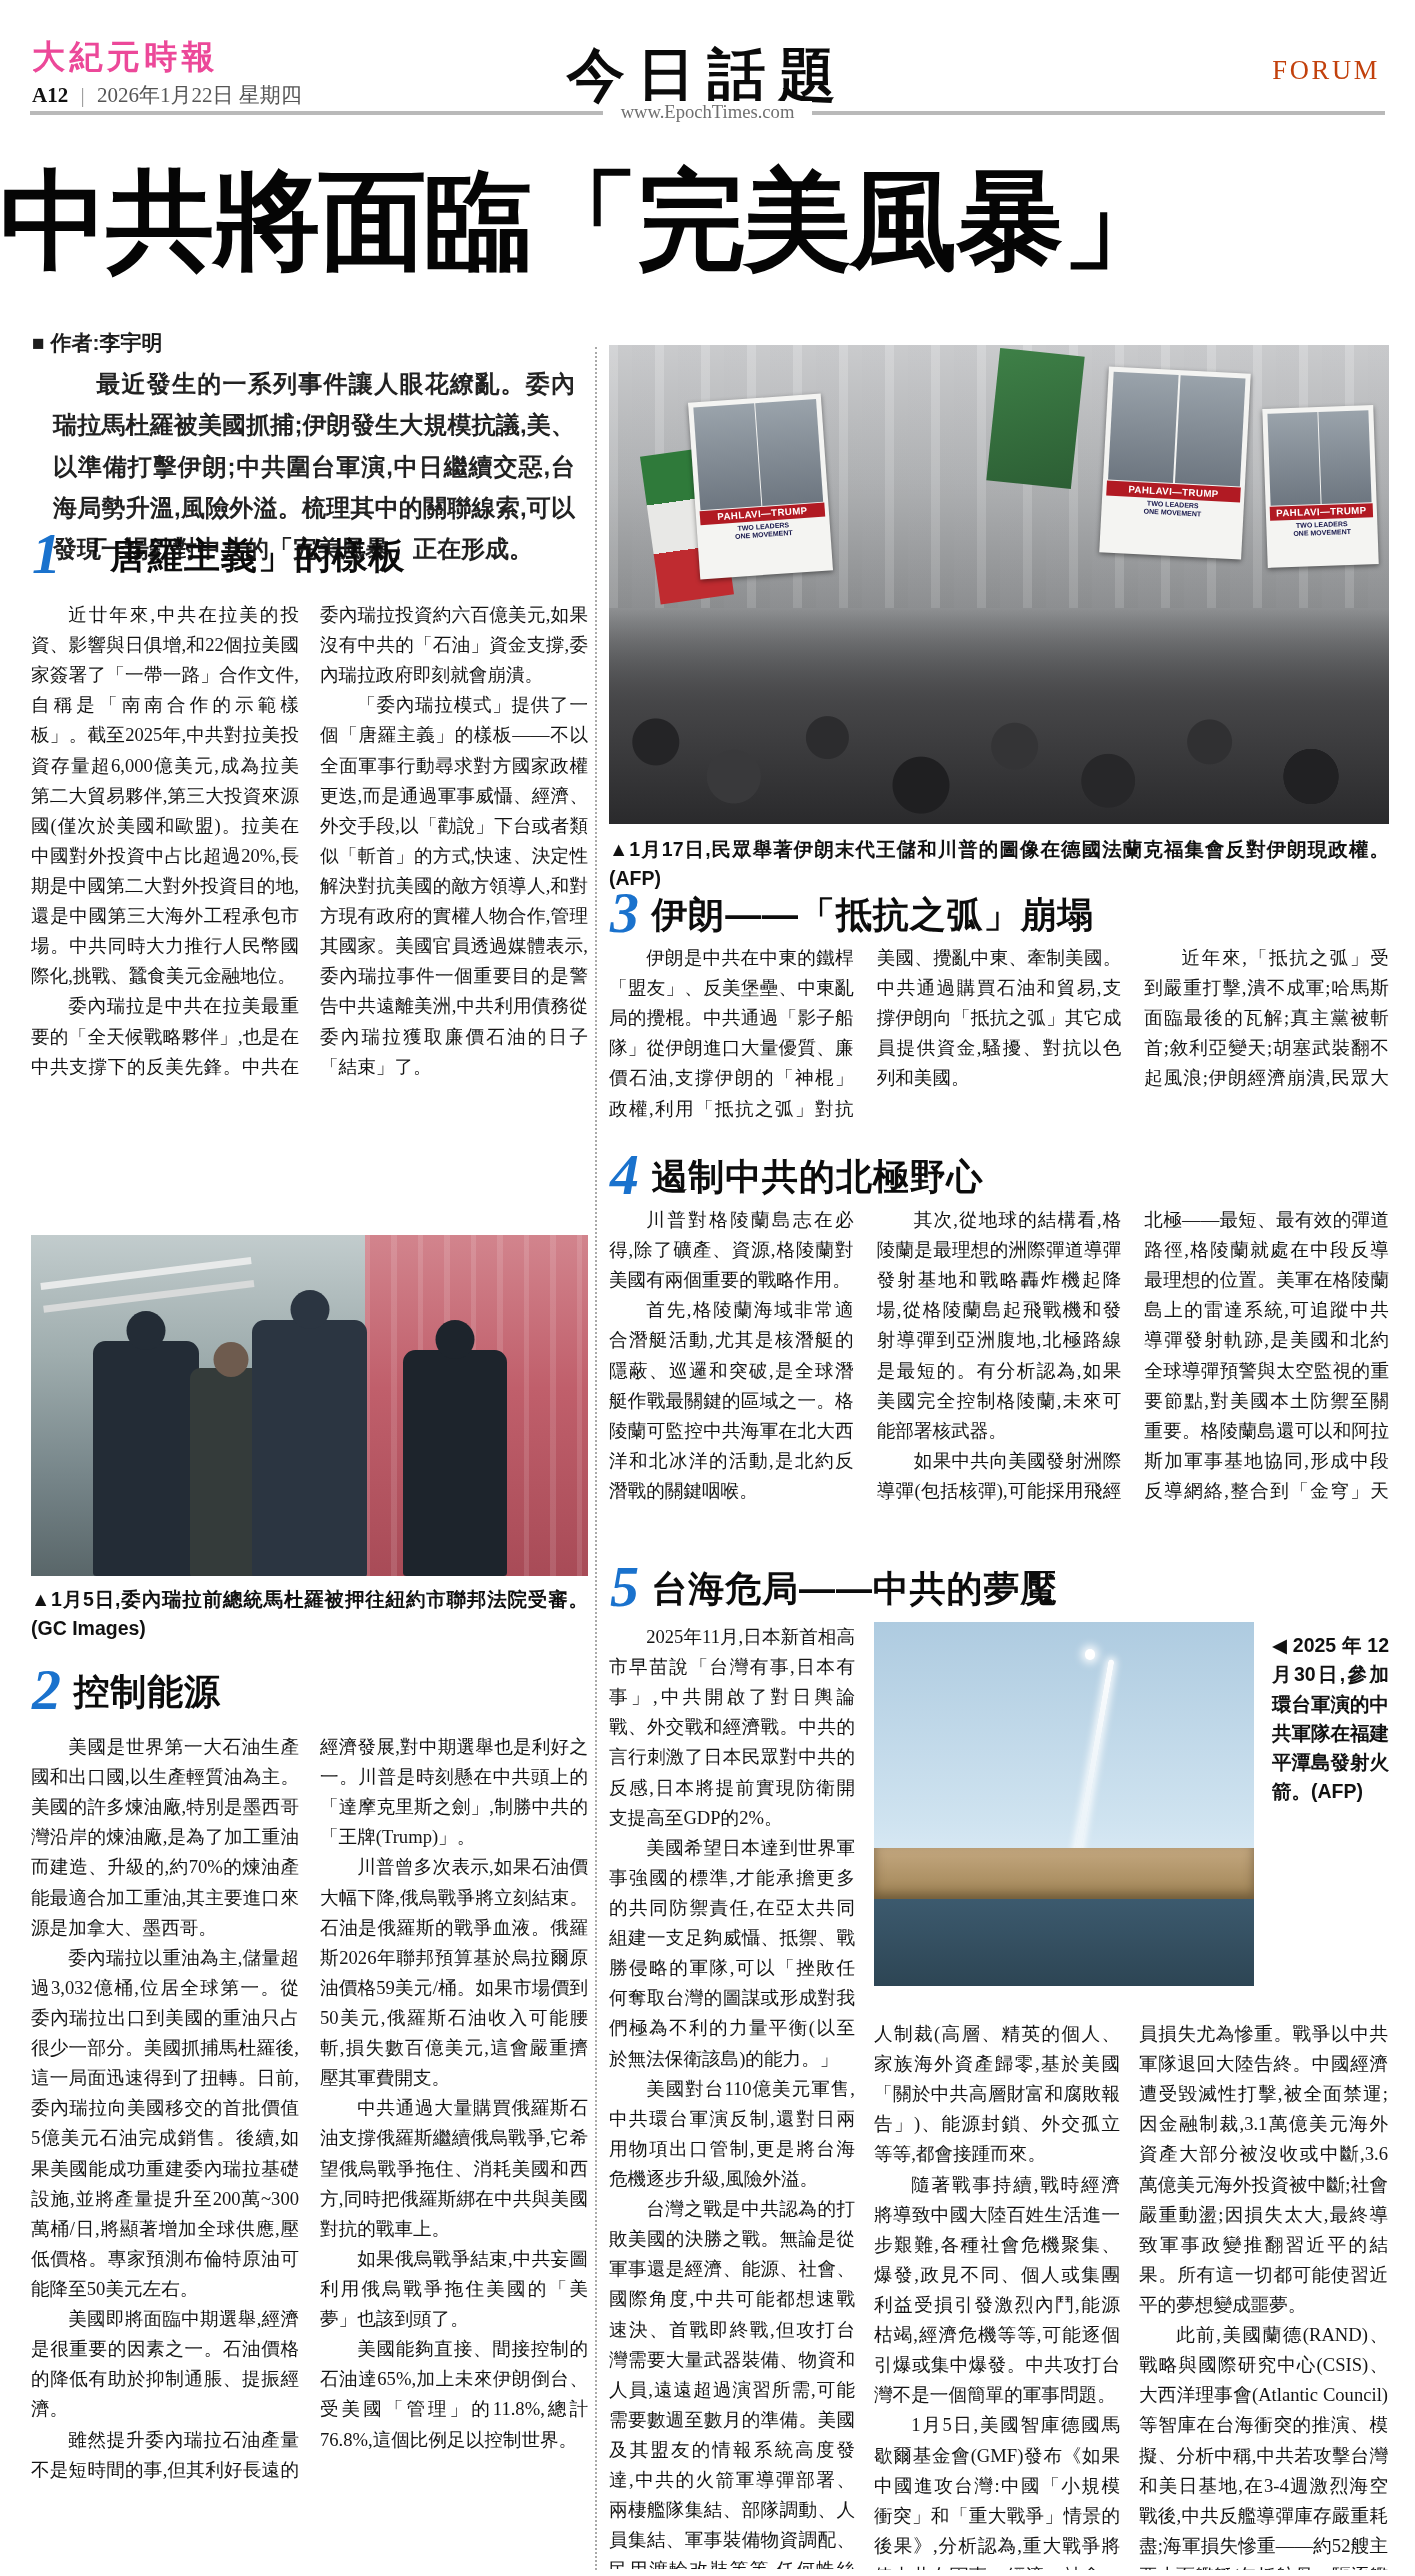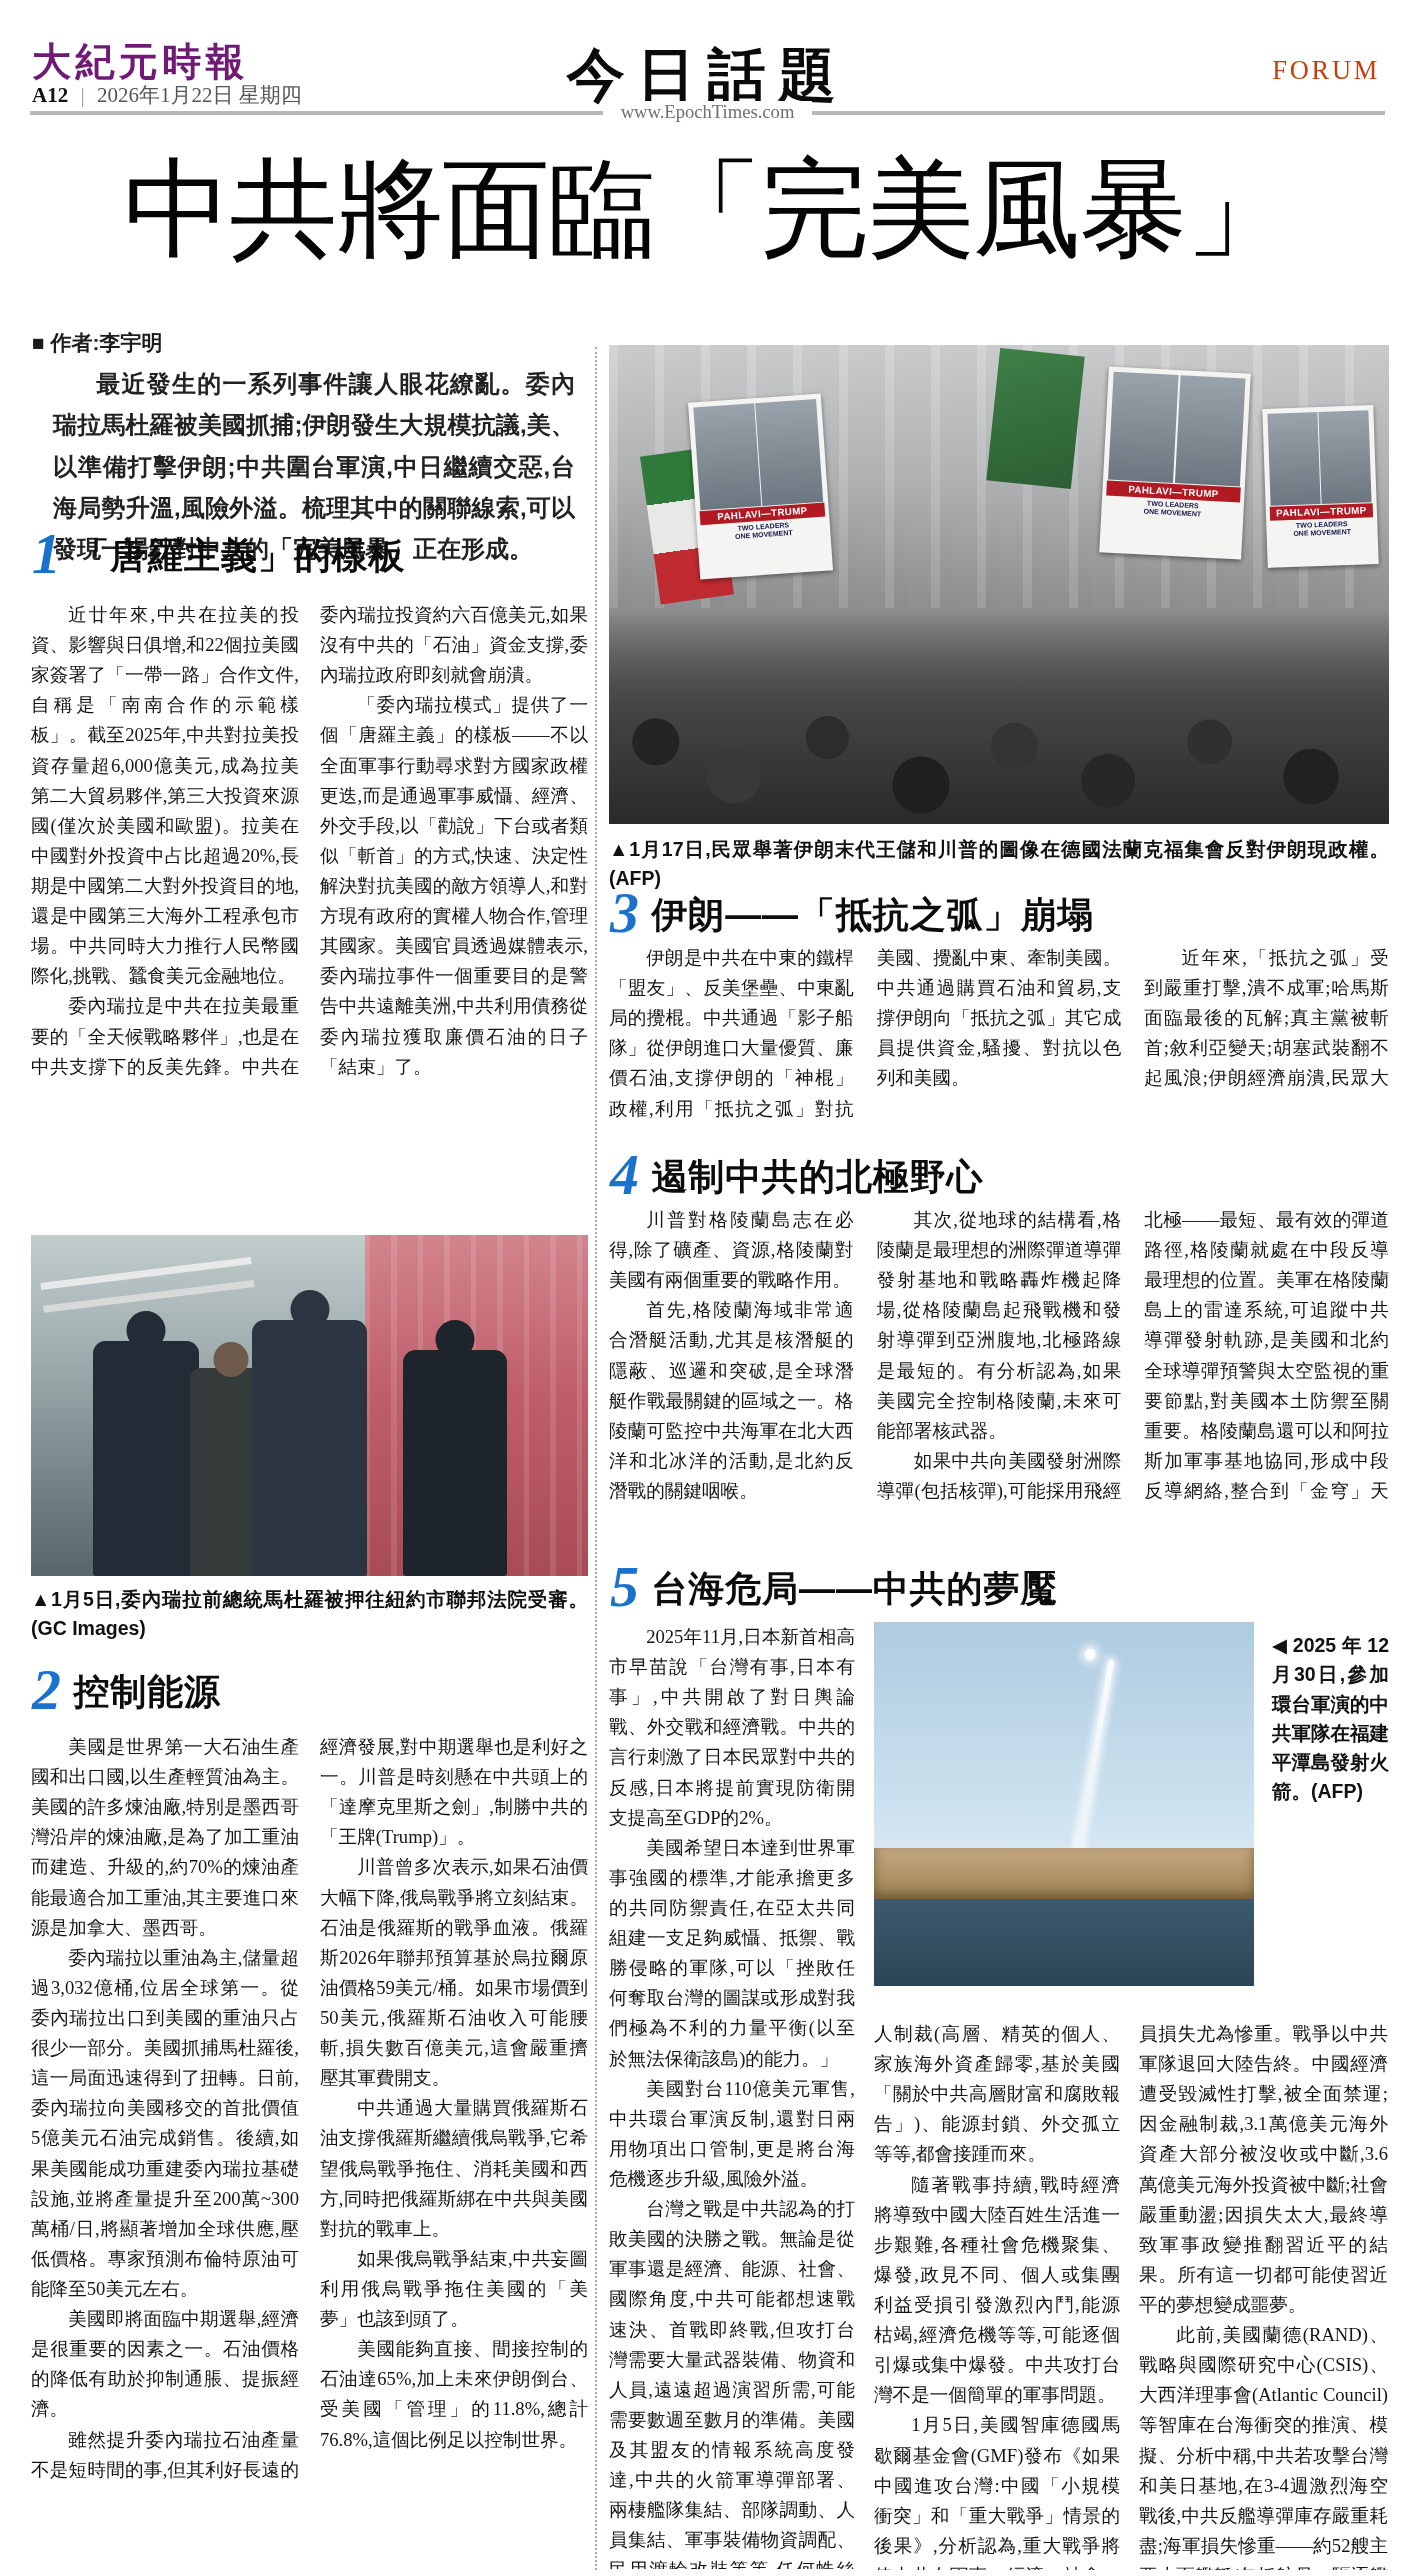"大紀元時報" .masthead-logo { color: #701a75 -> #ec4899; font-size: 39px -> 33px }
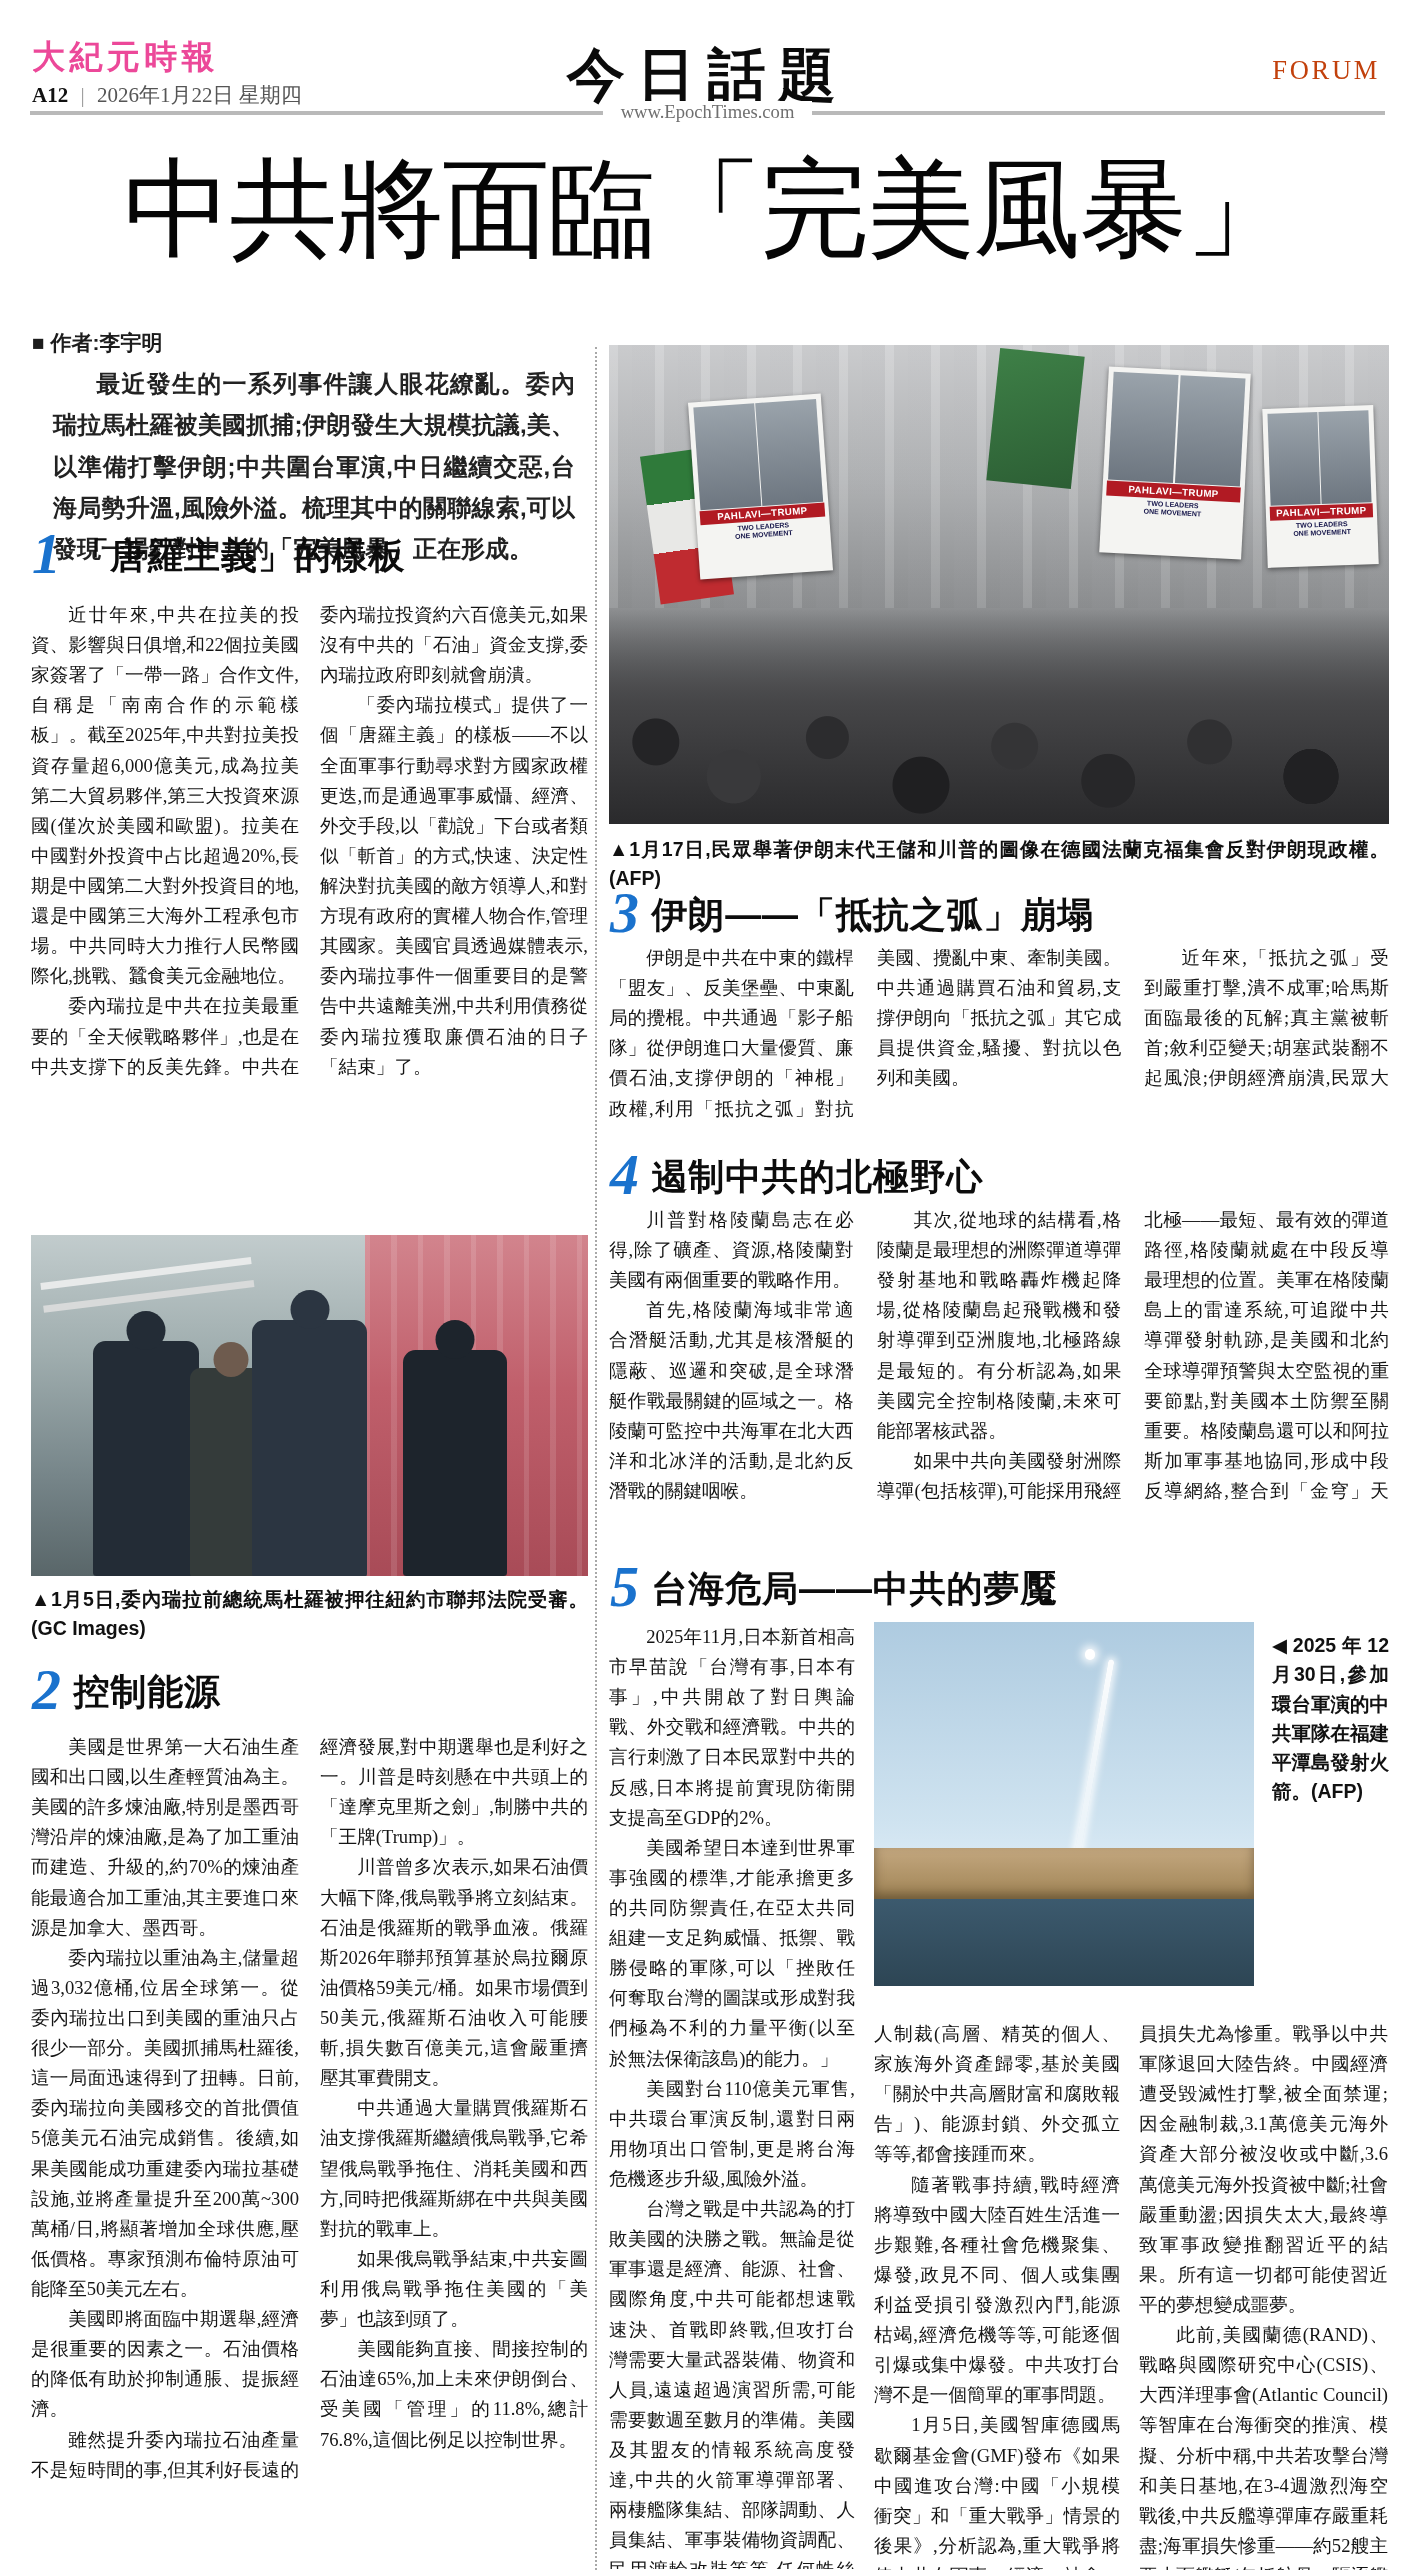"中共將面臨「完美風暴」" .headline { font-weight: 400 -> 700; text-align: center -> left; top: 140px -> 152px }
